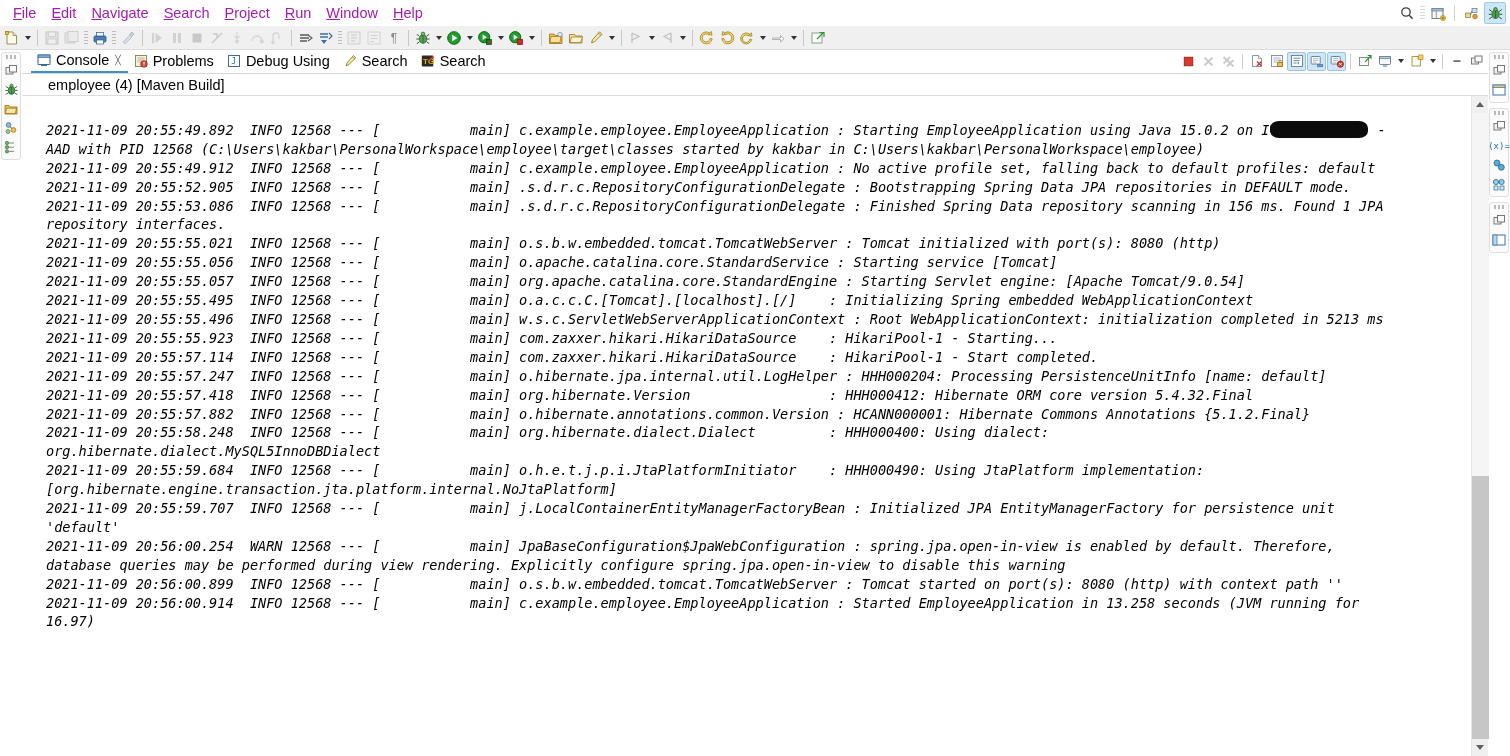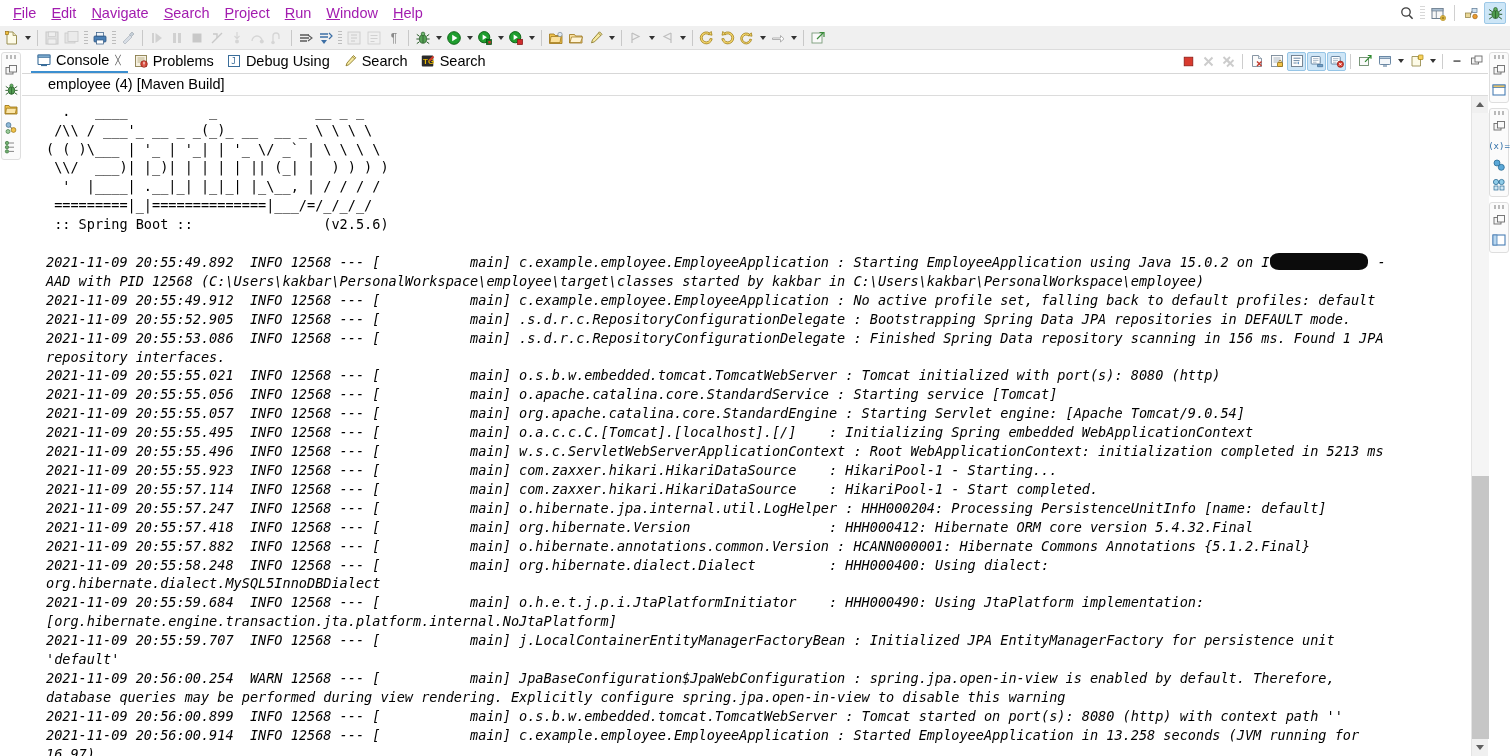". ____ _ __ _" div.banner { html: <div> . ____ _ __ _ _ /\\ / ___'_ __ _ _(_)_ __ __ _ \ \ \ \ ( ( )\___ | '_ | '_| | '_ \/ _` | \ \ \ \ \\/ ___)| |_)| | | | | || (_| | ) ) ) ) ' |____| .__|_| |_|_| |_\__, | / / / / =========|_|==============|___/=/_/_/_/ :: Spring Boot :: (v2.5.6)</div> -> none }
